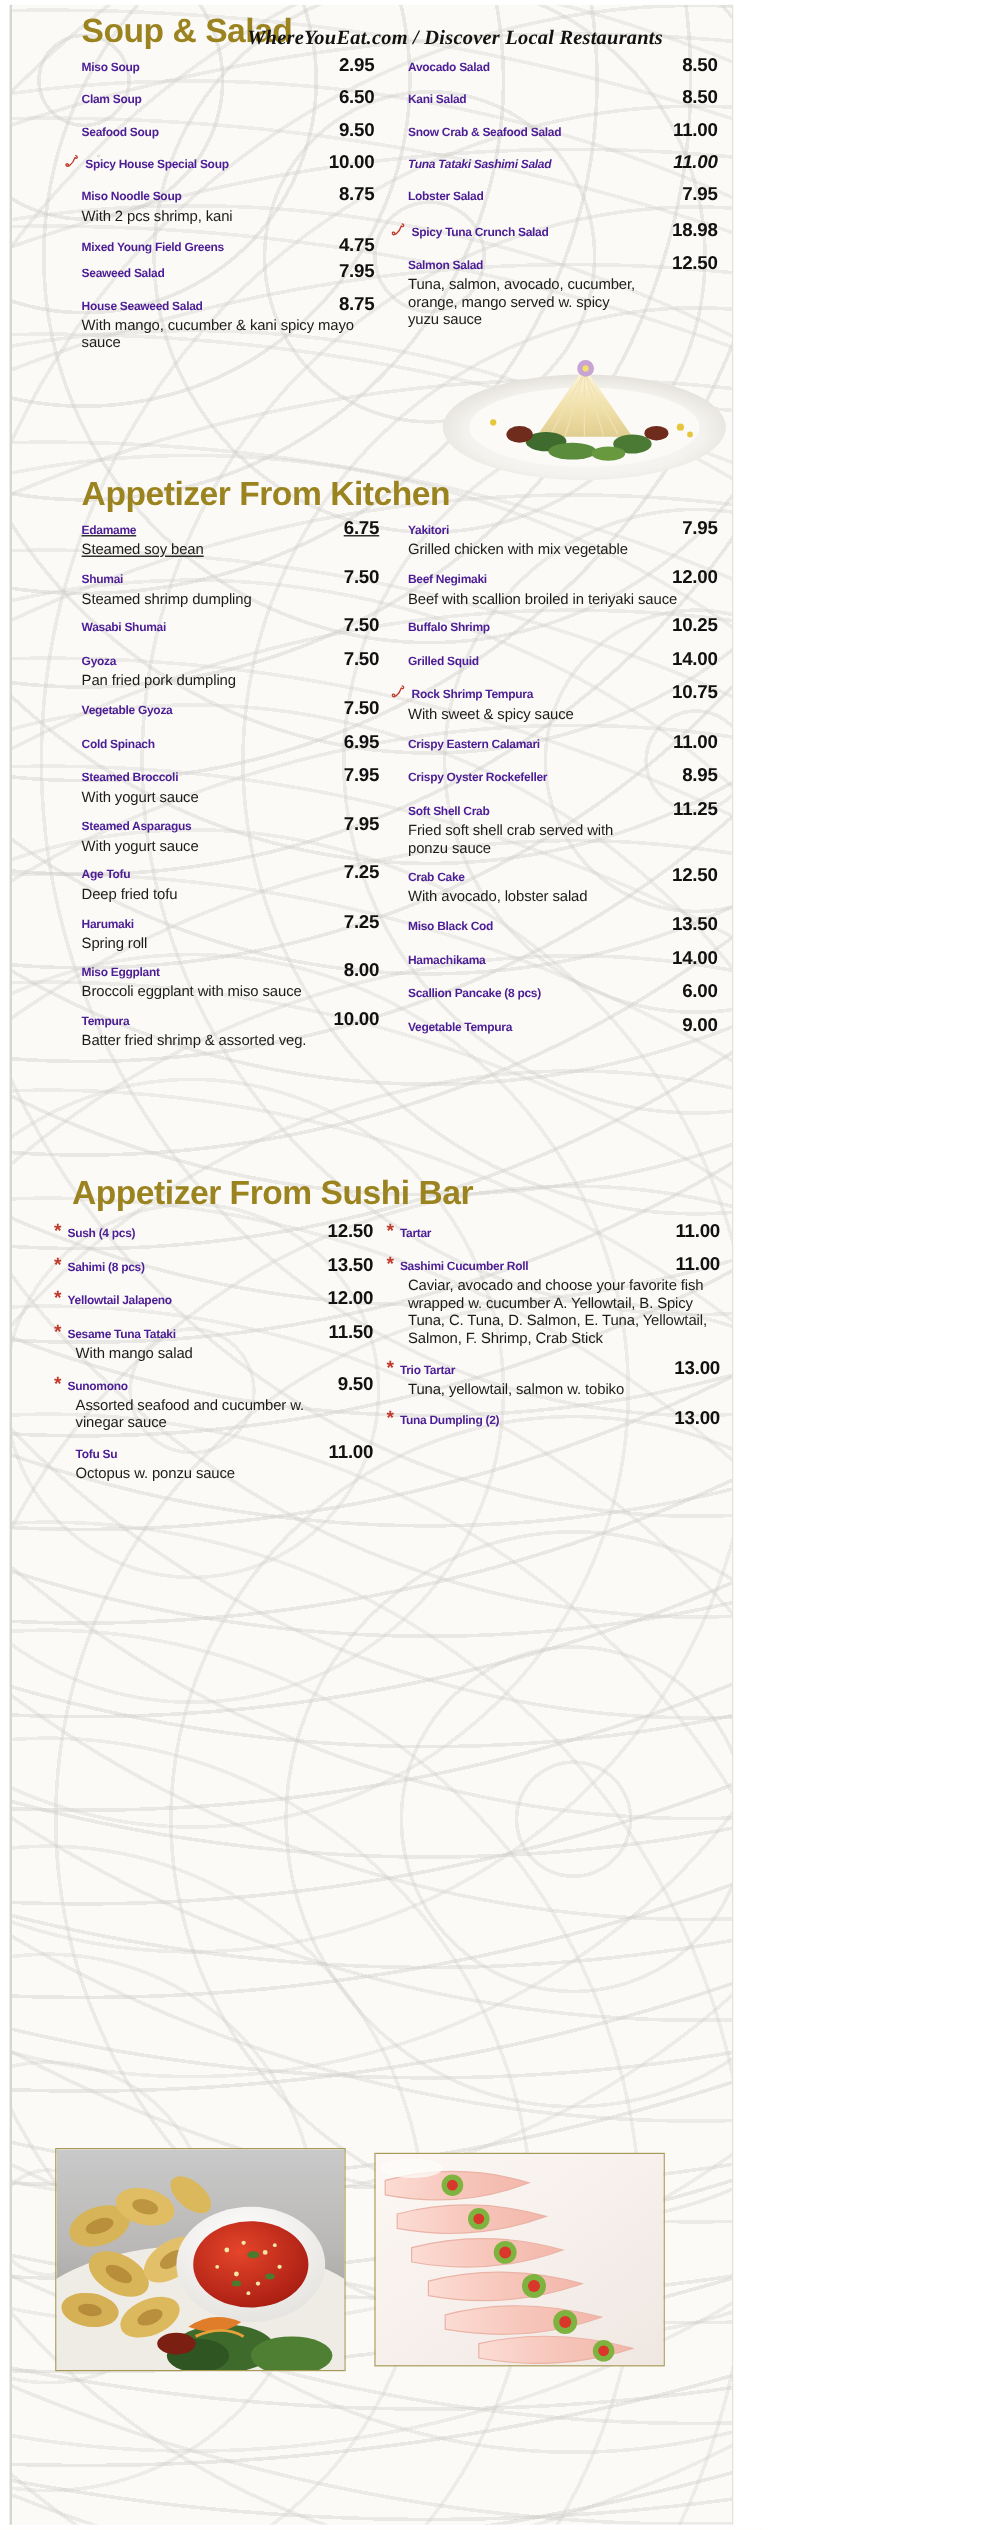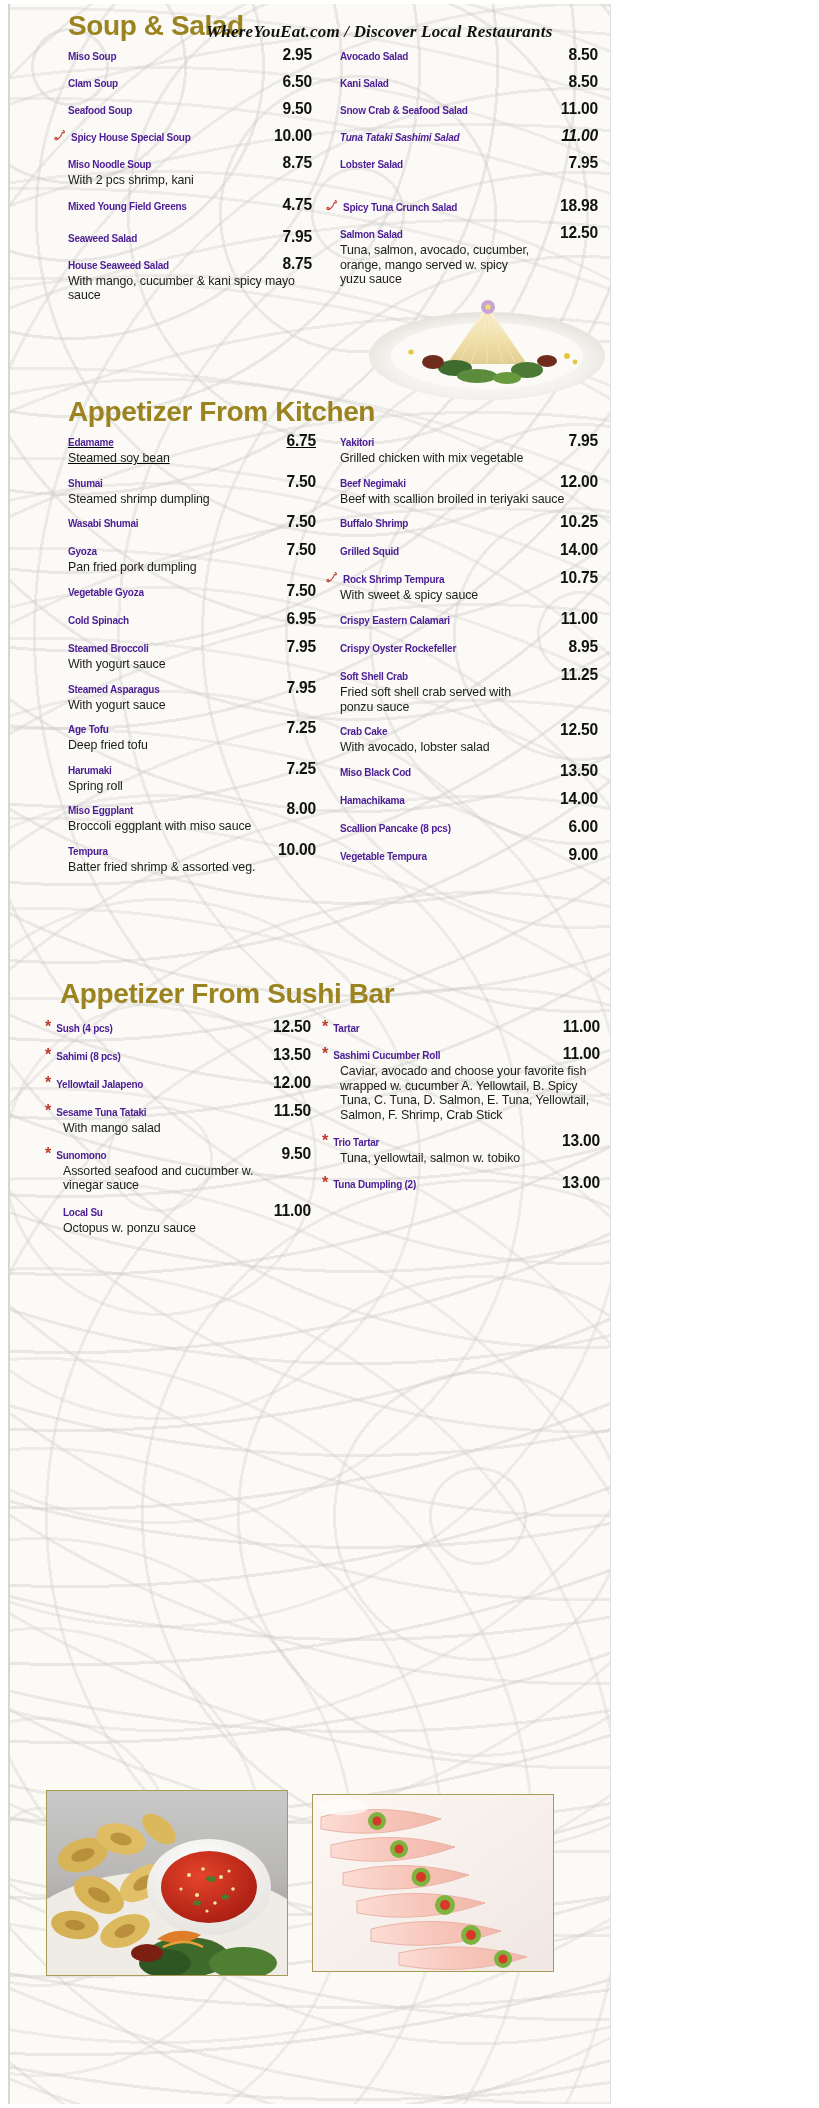"Lobster Salad" div.item { margin-bottom: 25px -> 12px }
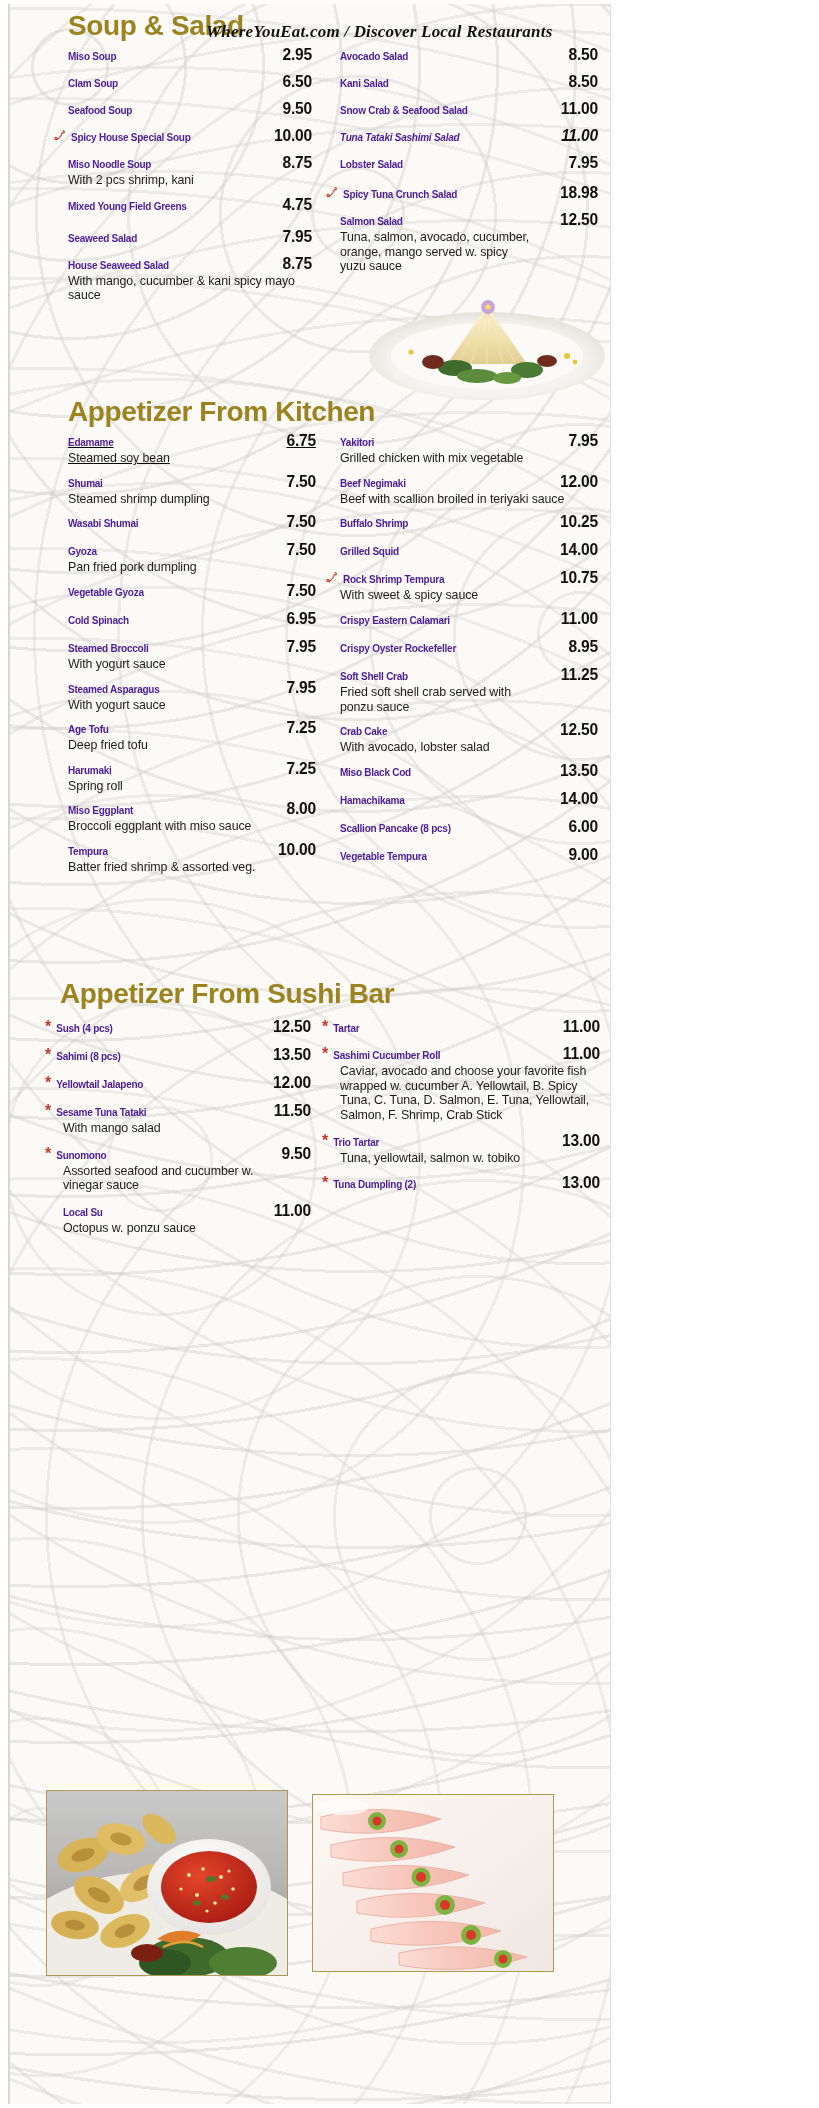"Mixed Young Field Greens" div.item { margin-bottom: 14px -> 4px }
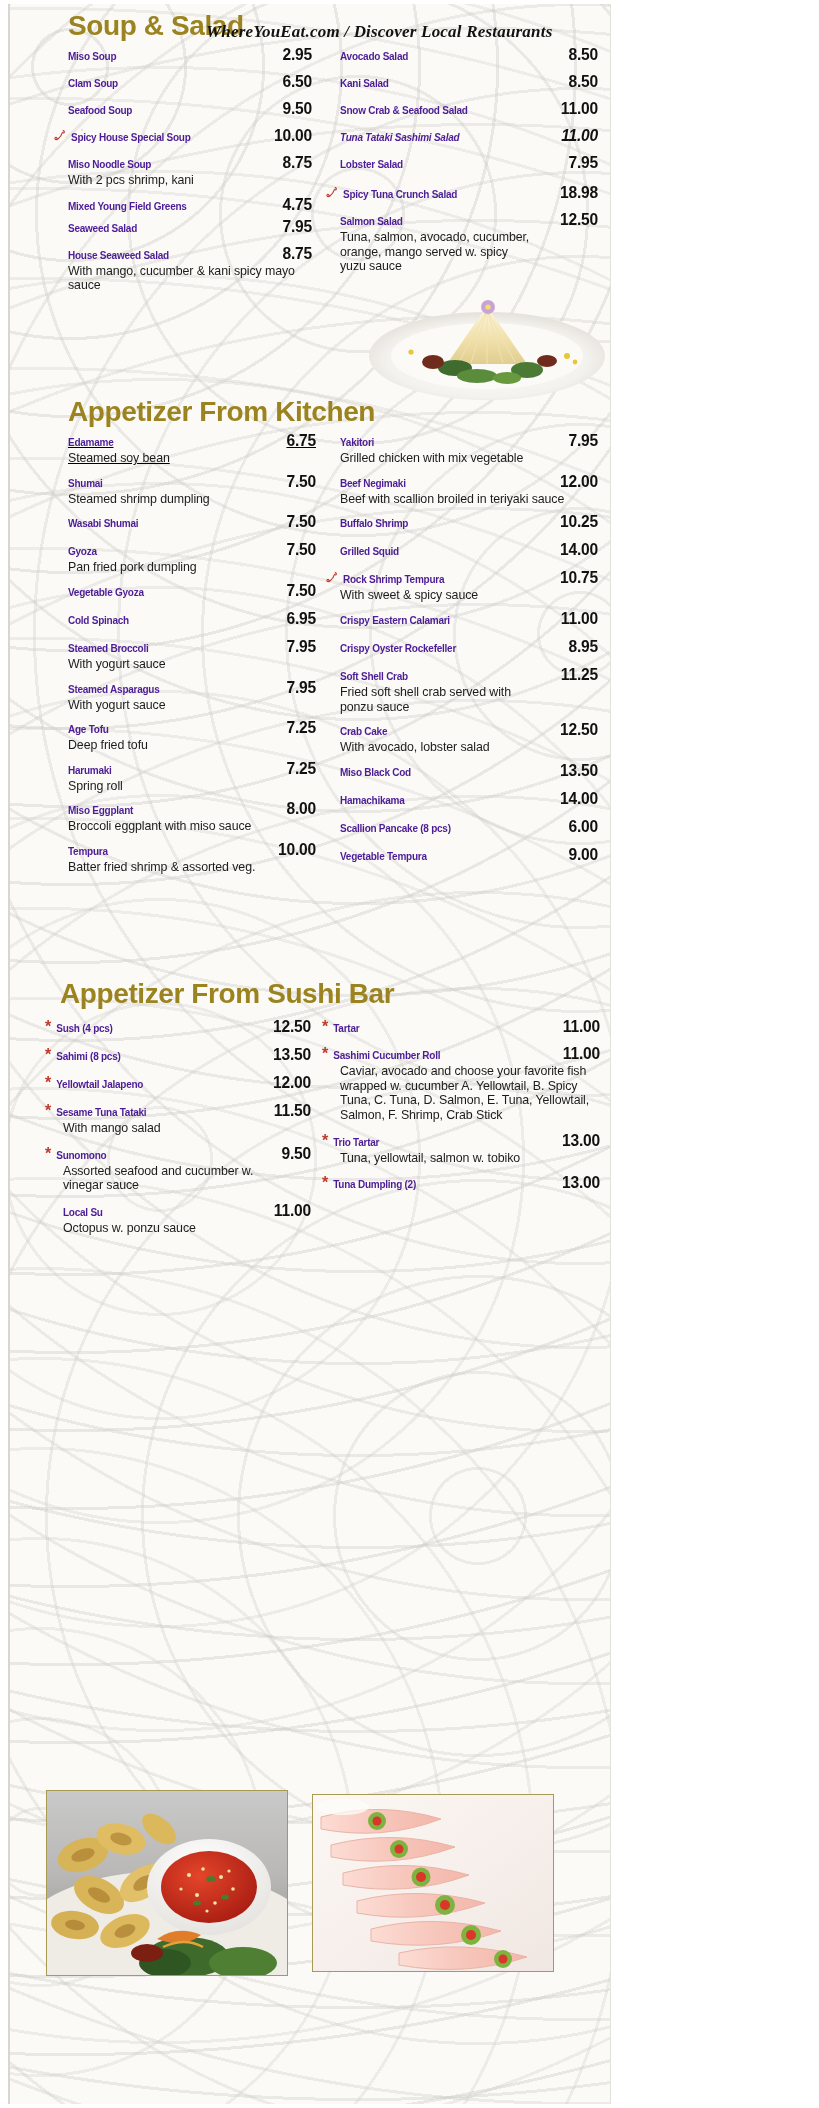"Local Su" span.nm { text: Local -> Tofu }
